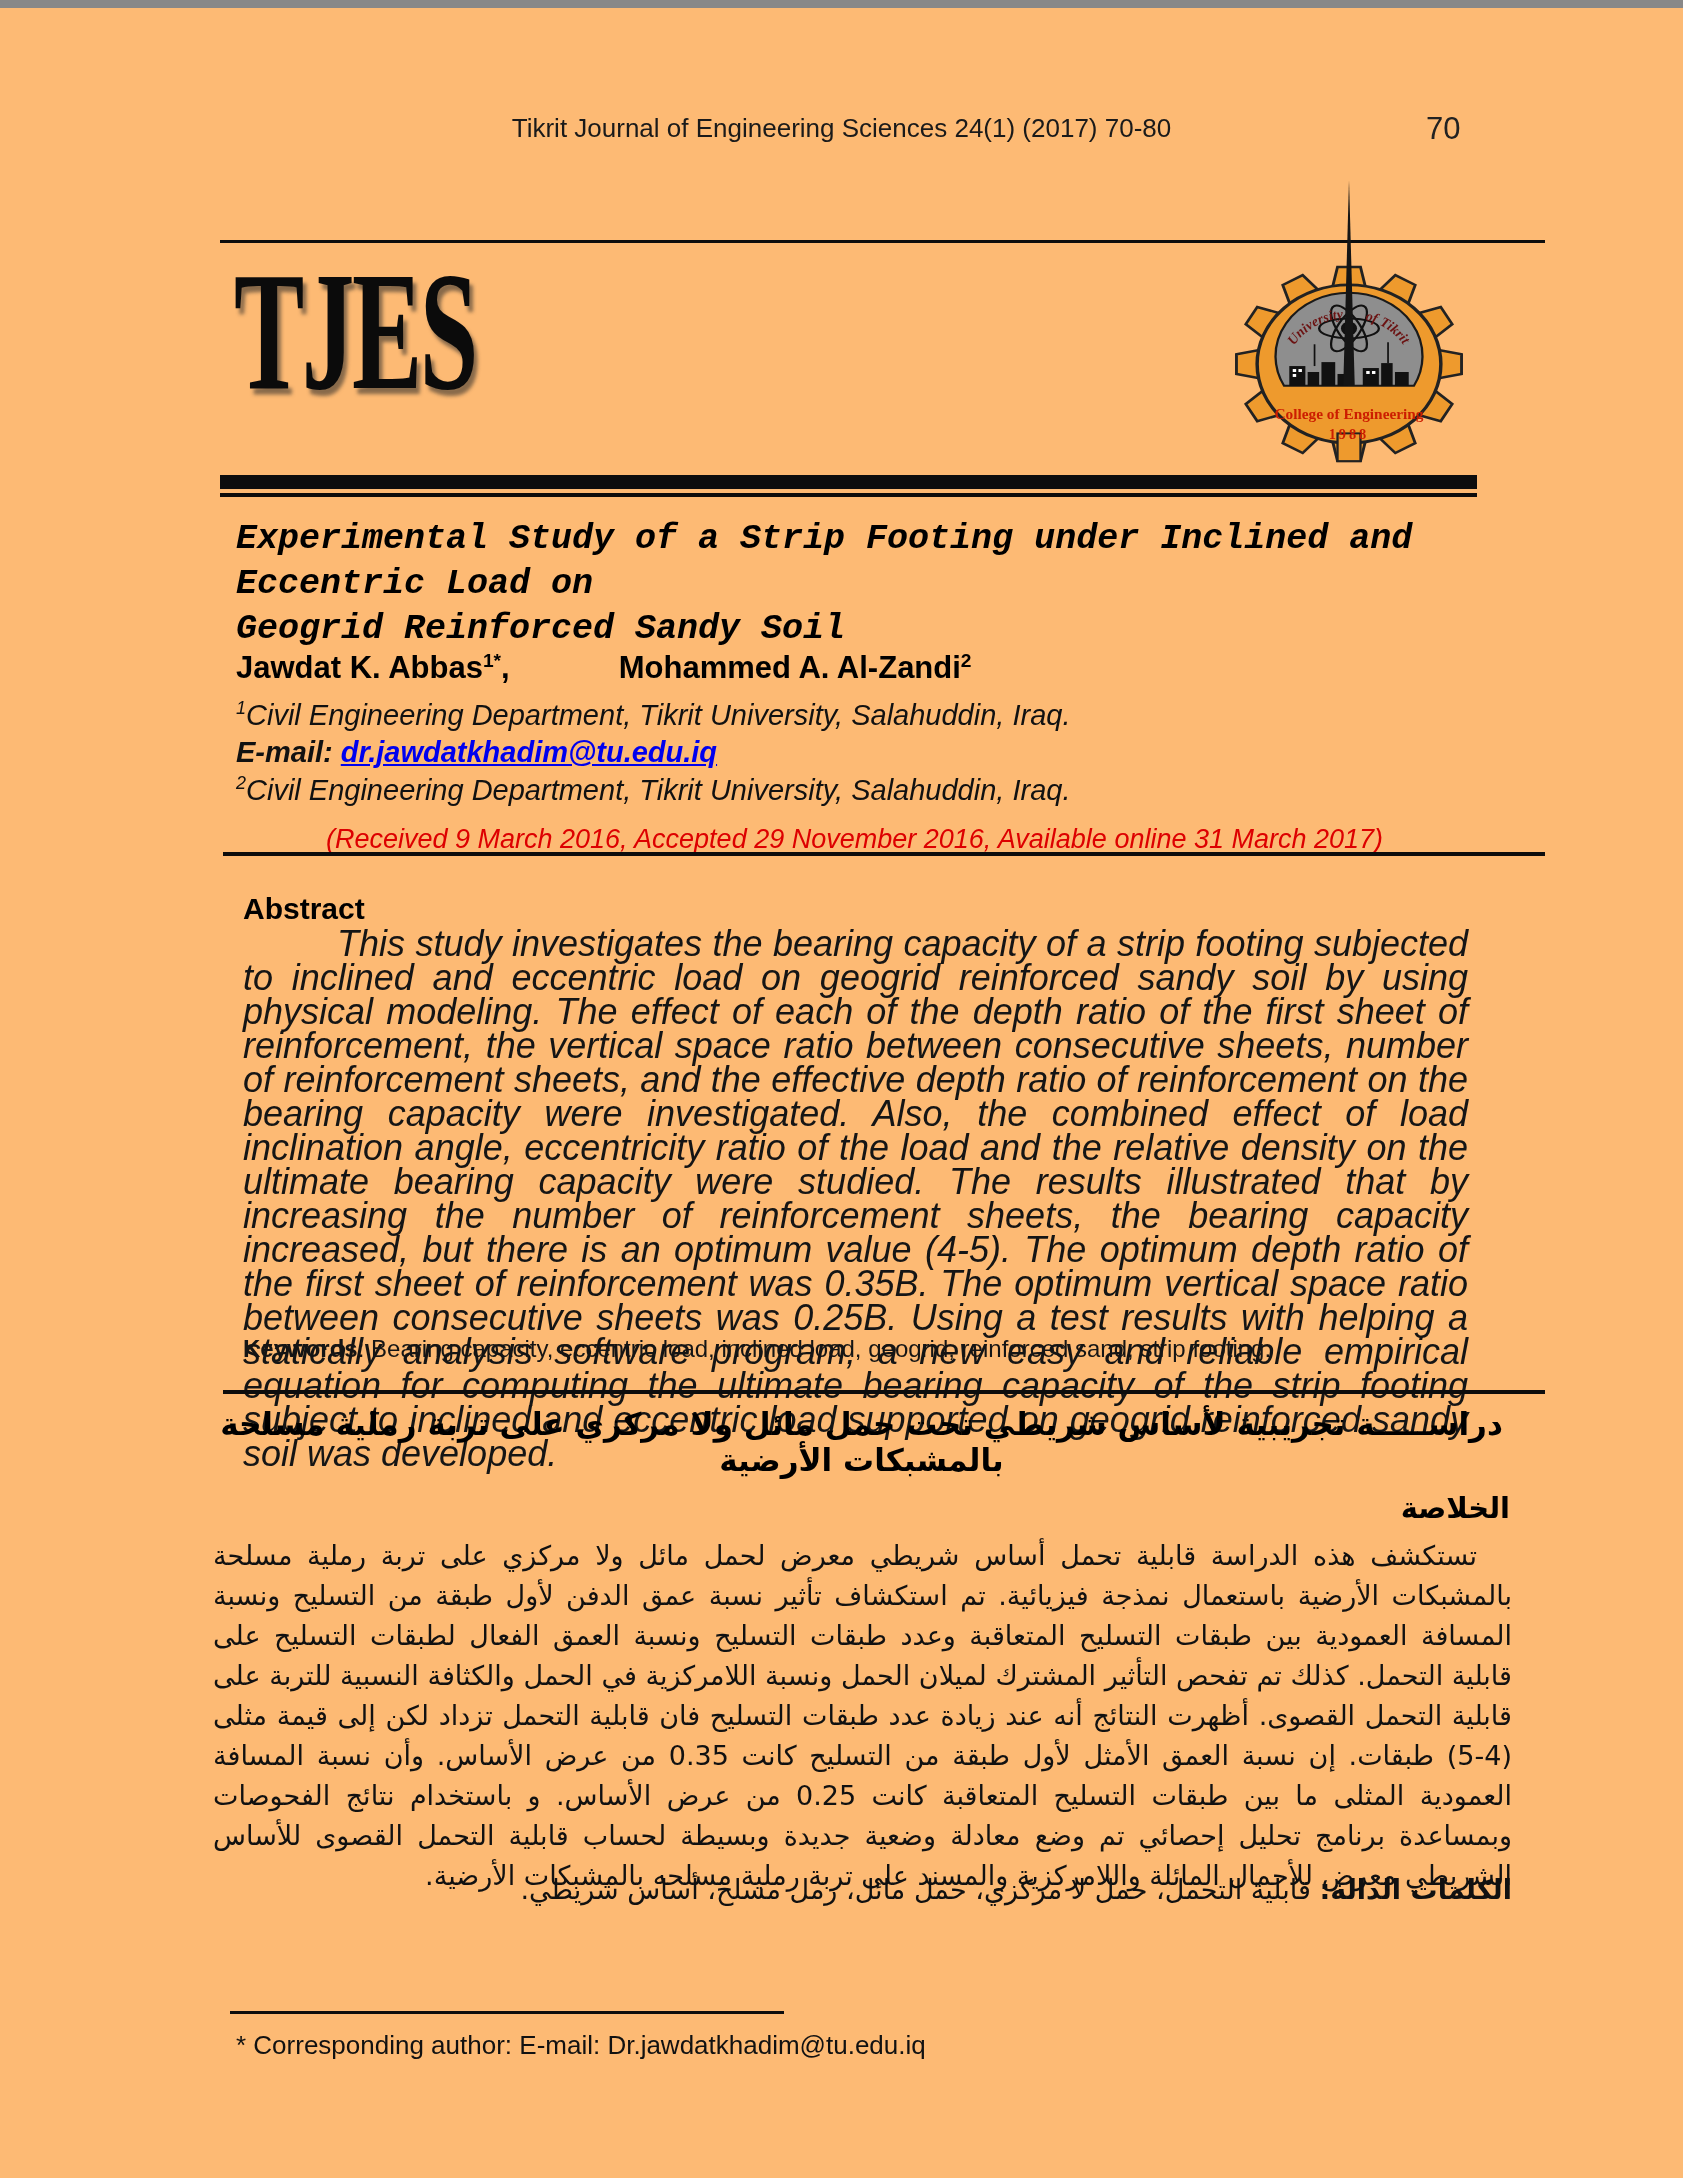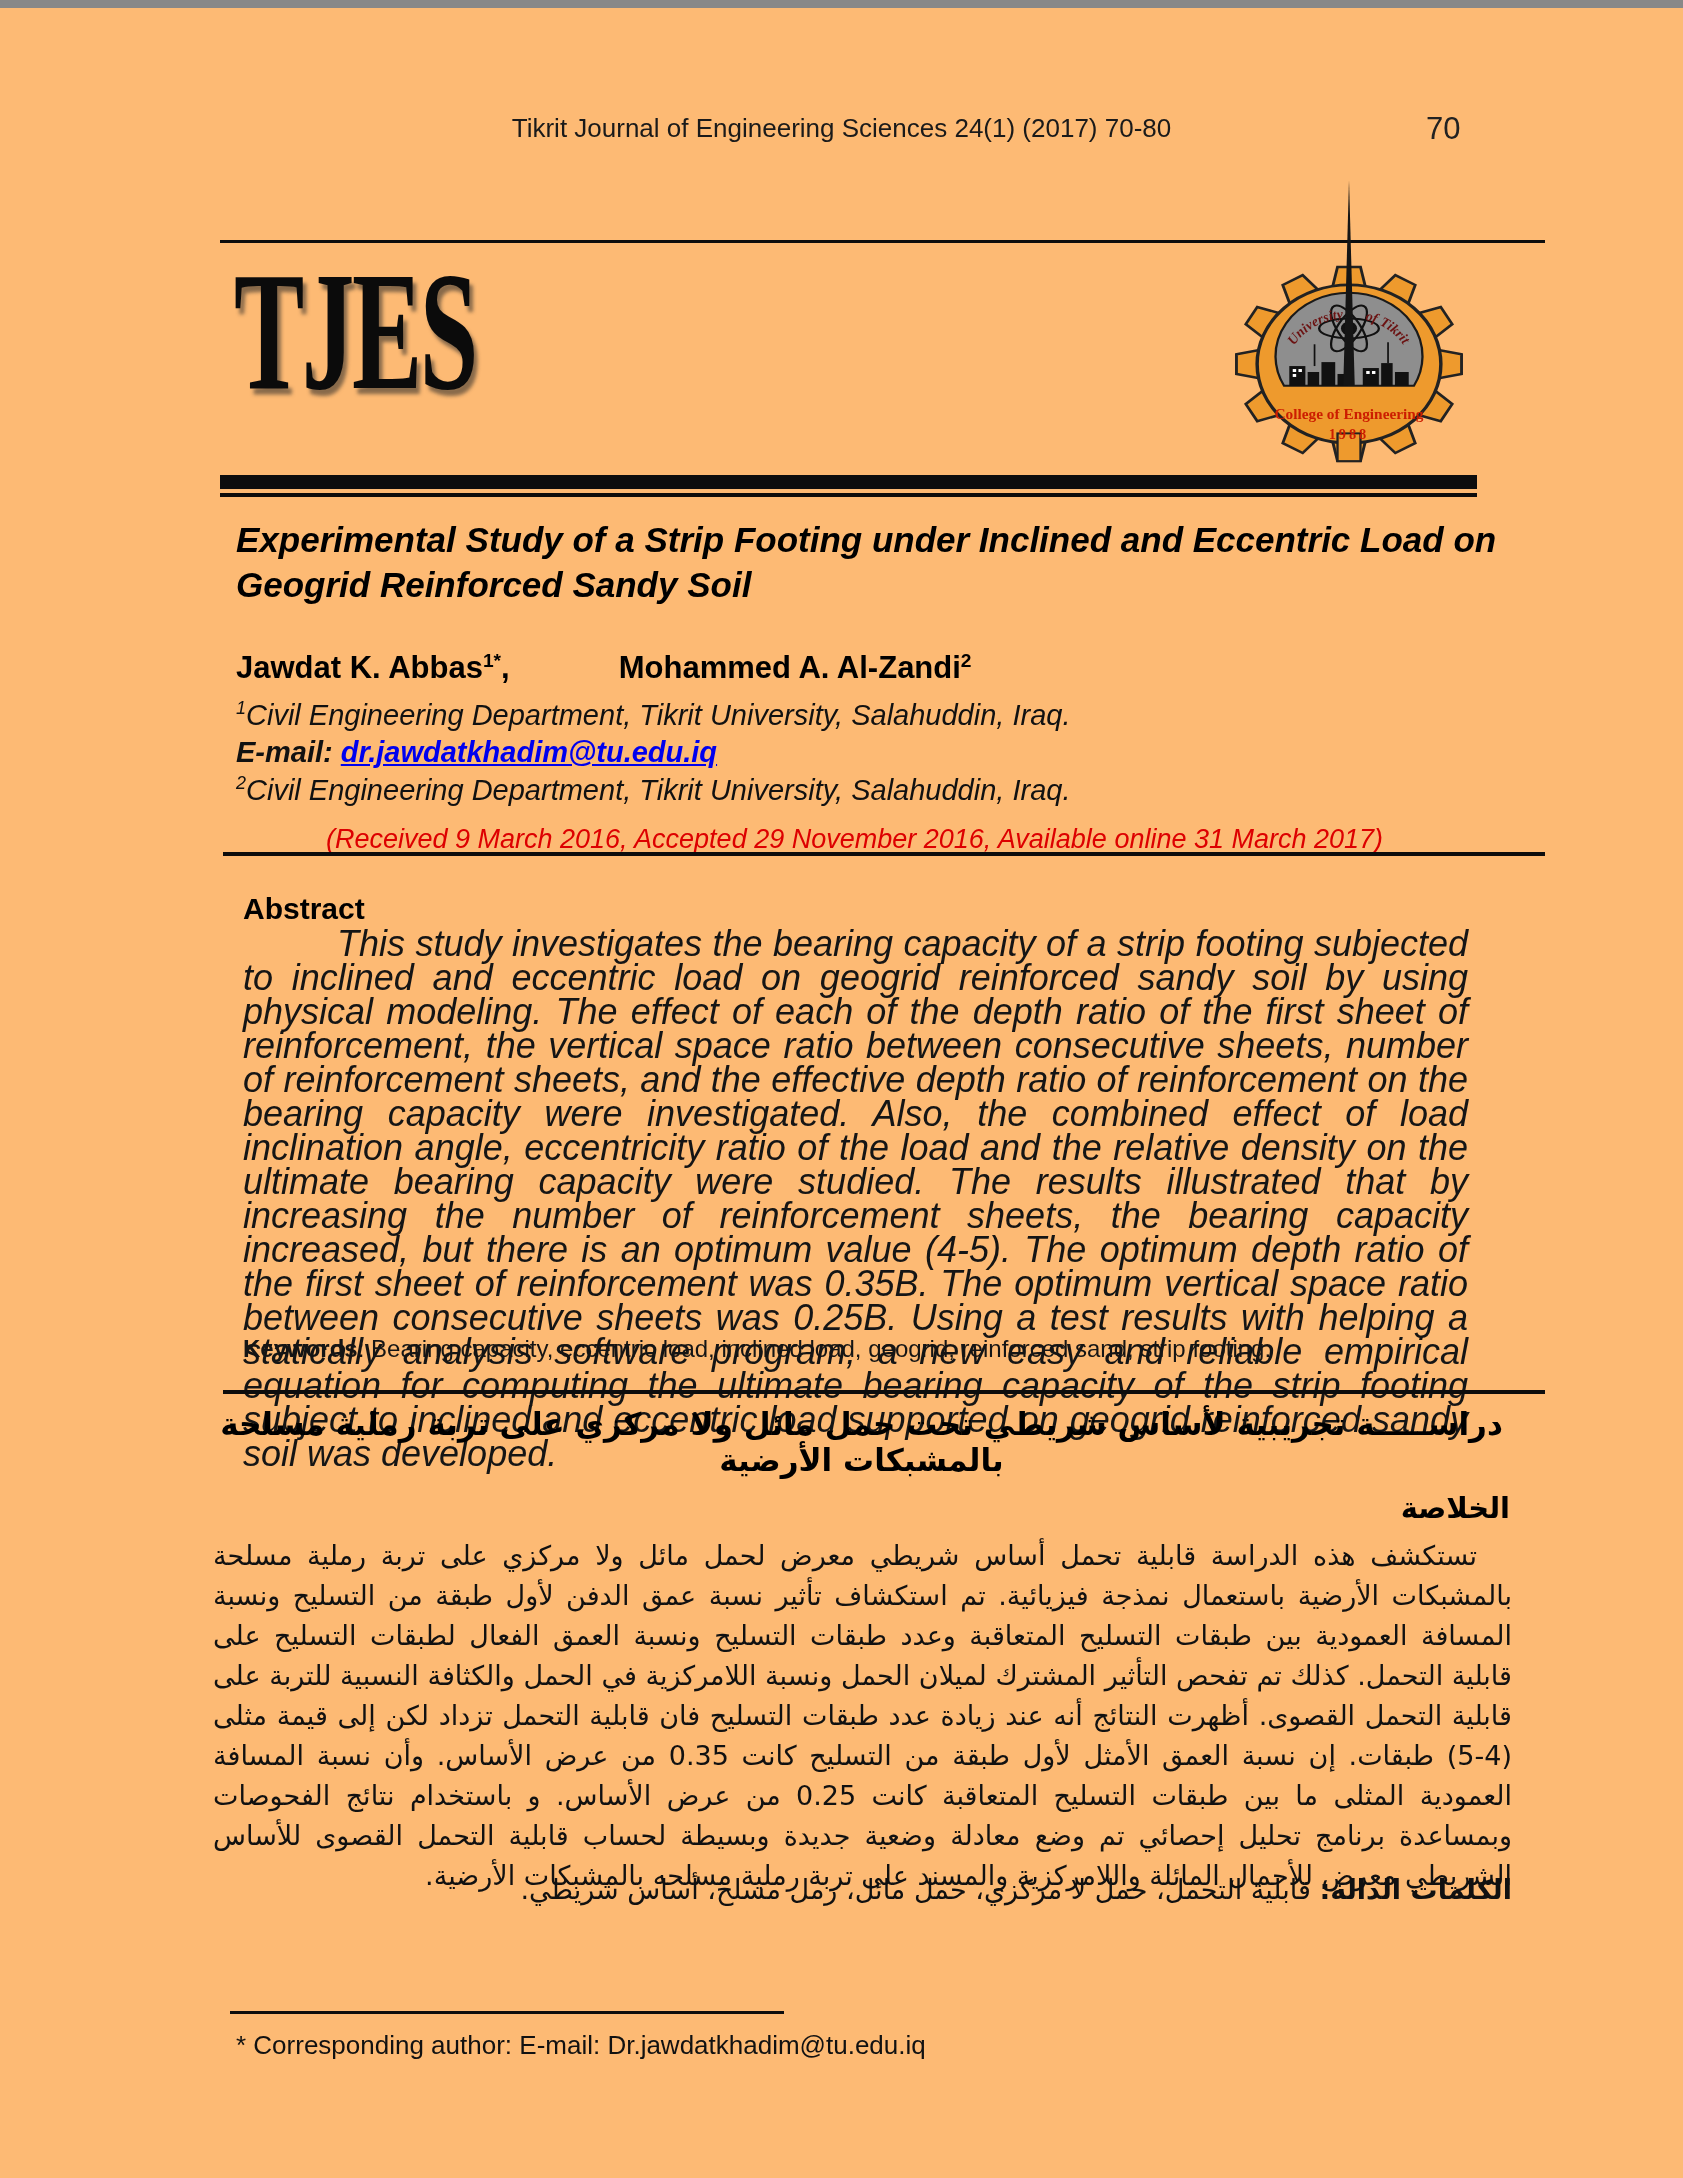"Experimental Study of a Strip" .title { font-family: none -> Liberation Mono, monospace }
